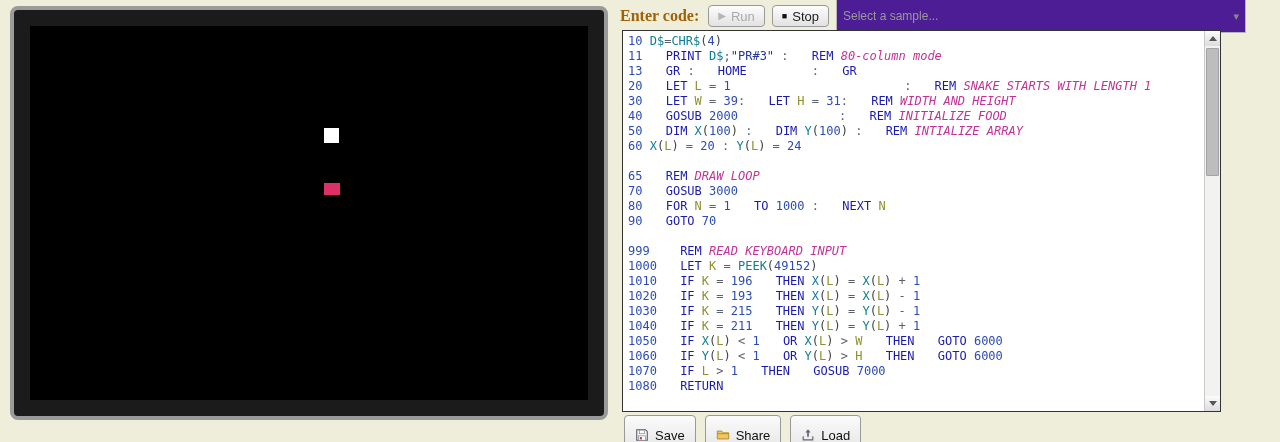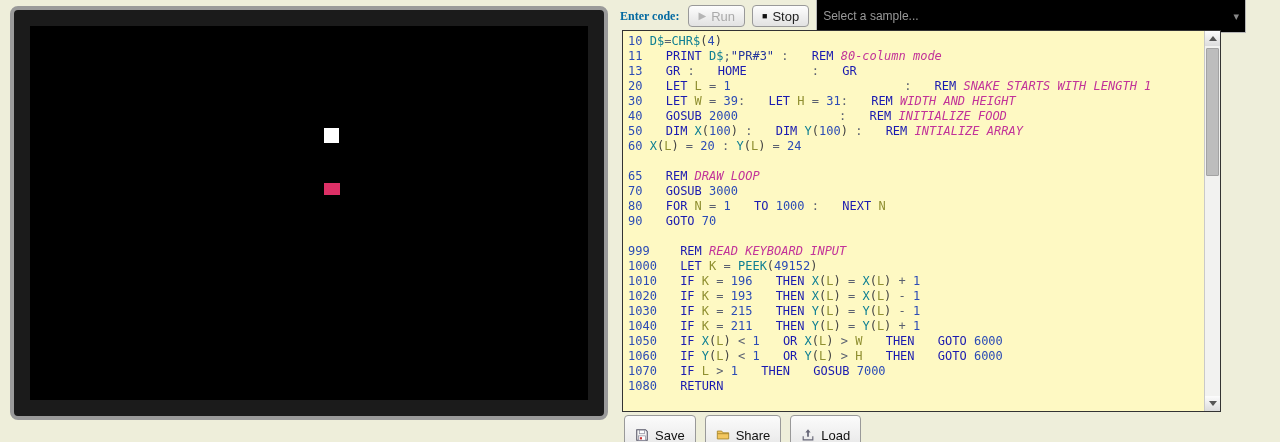"Enter code:" .enter-label { color: #0369a1 -> #a16207; font-size: 12px -> 16px }
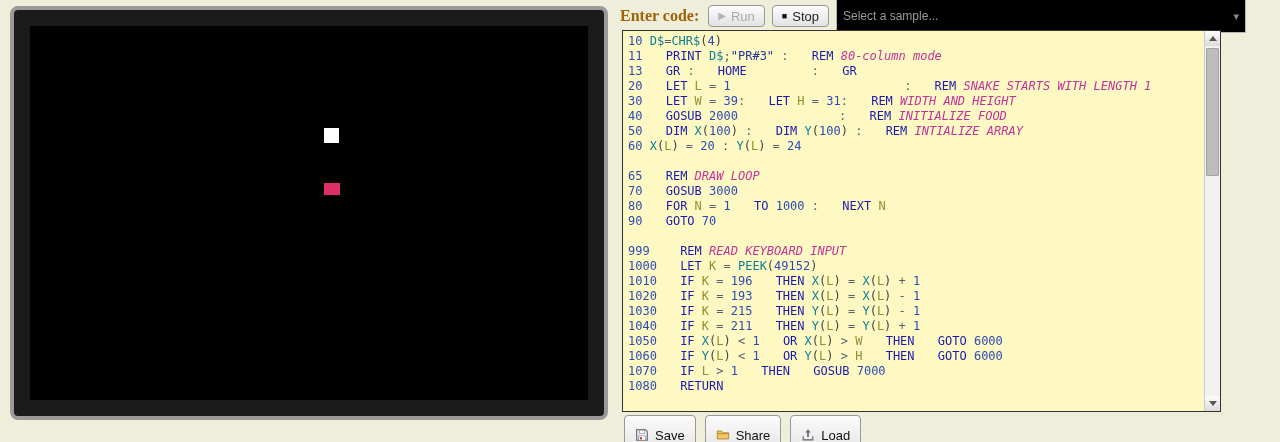"Select a sample..." .sample-select { background: #000000 -> #4c1d95 }
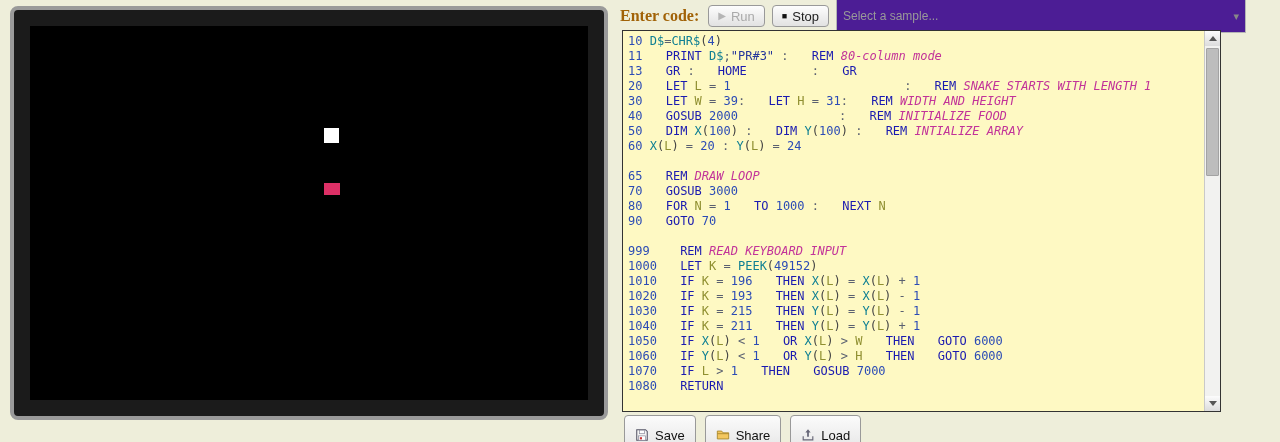"10 D$=CHR$(4)" .editor { background: #fef9c3 -> #ffffff }
